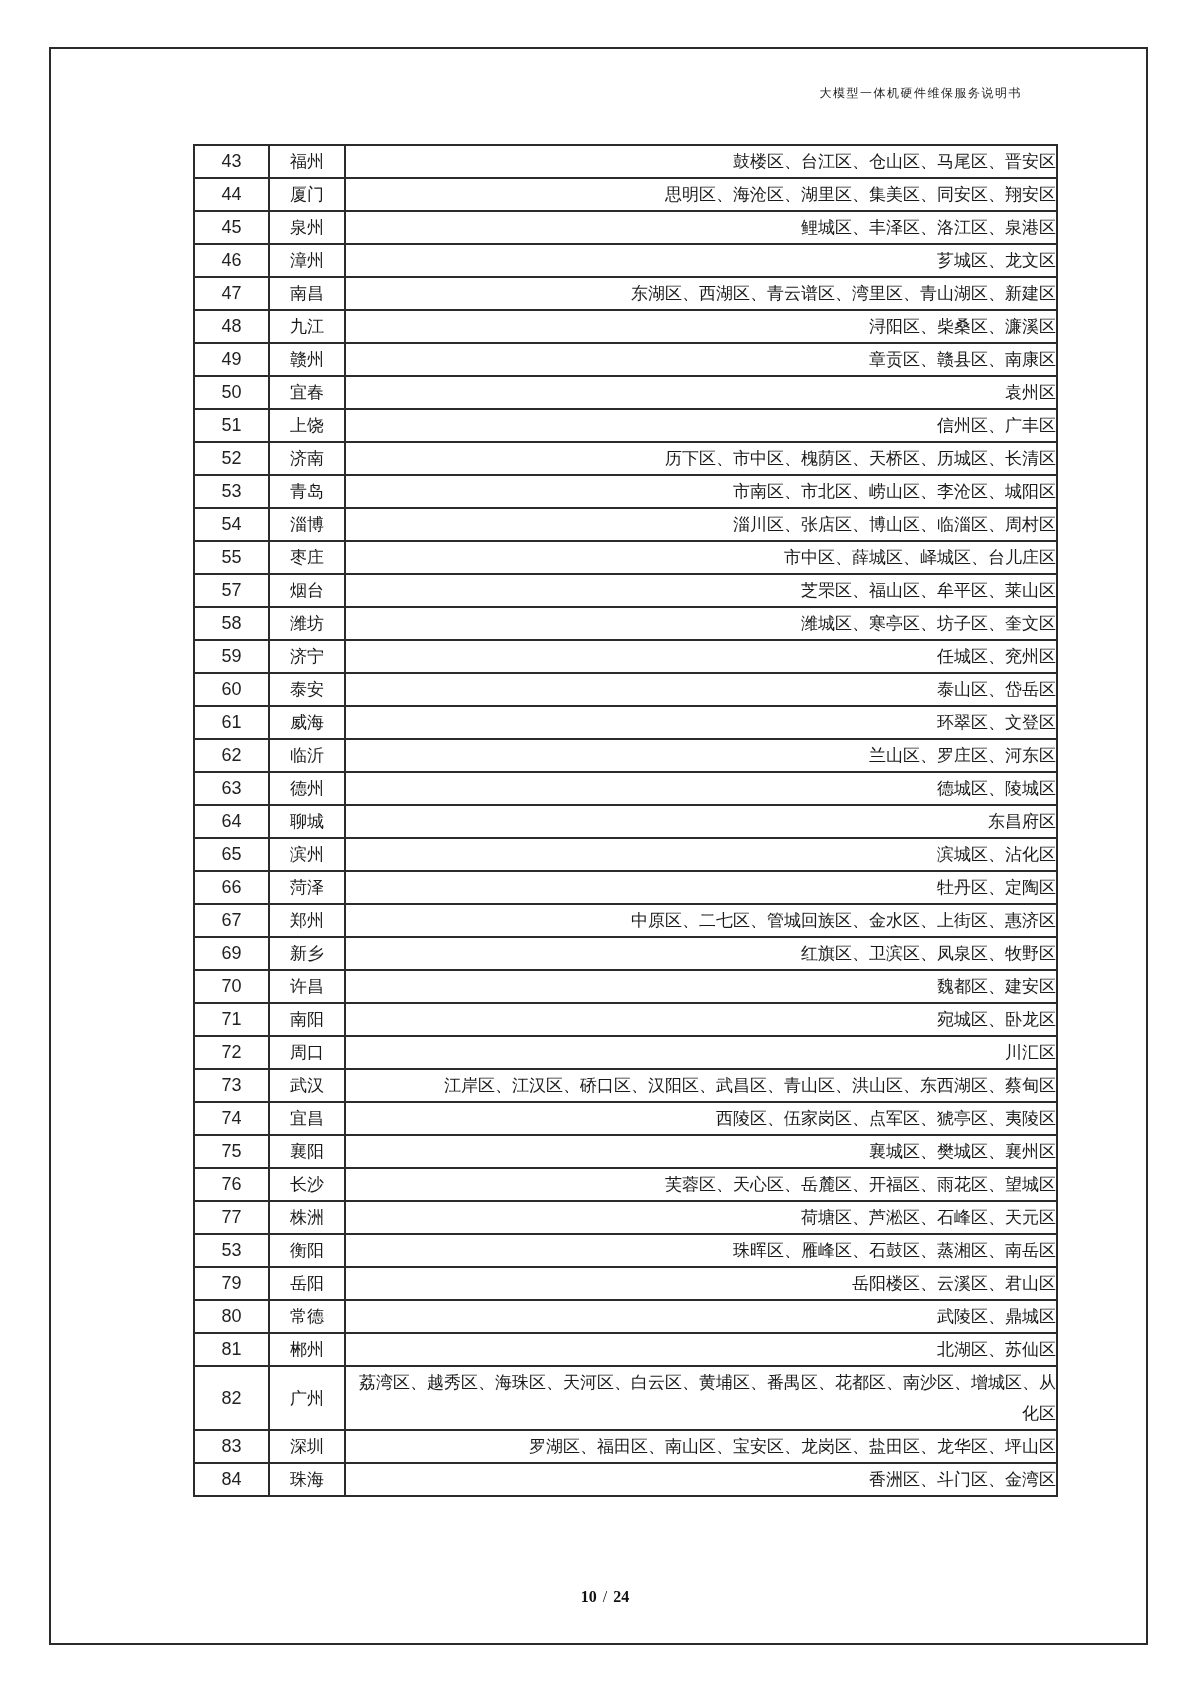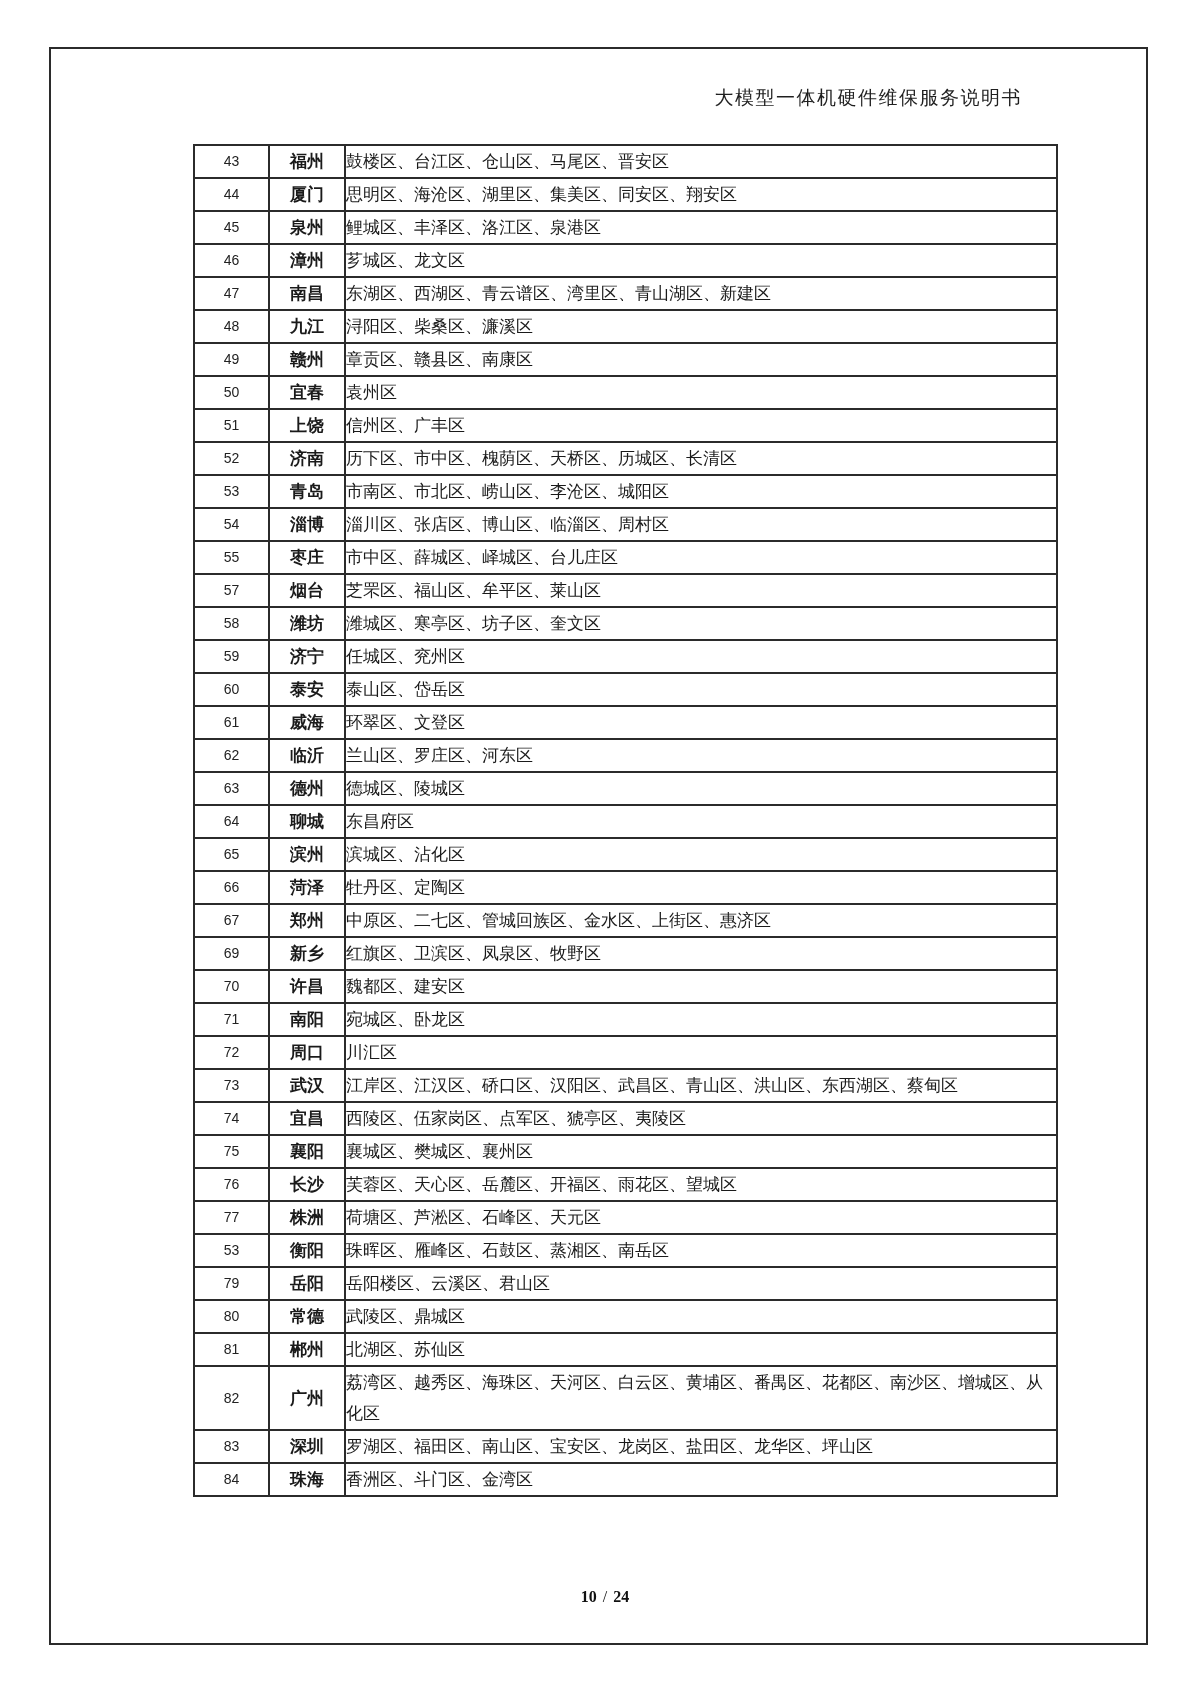"大模型一体机硬件维保服务说明书" .doc-header { font-size: 19px -> 12px }
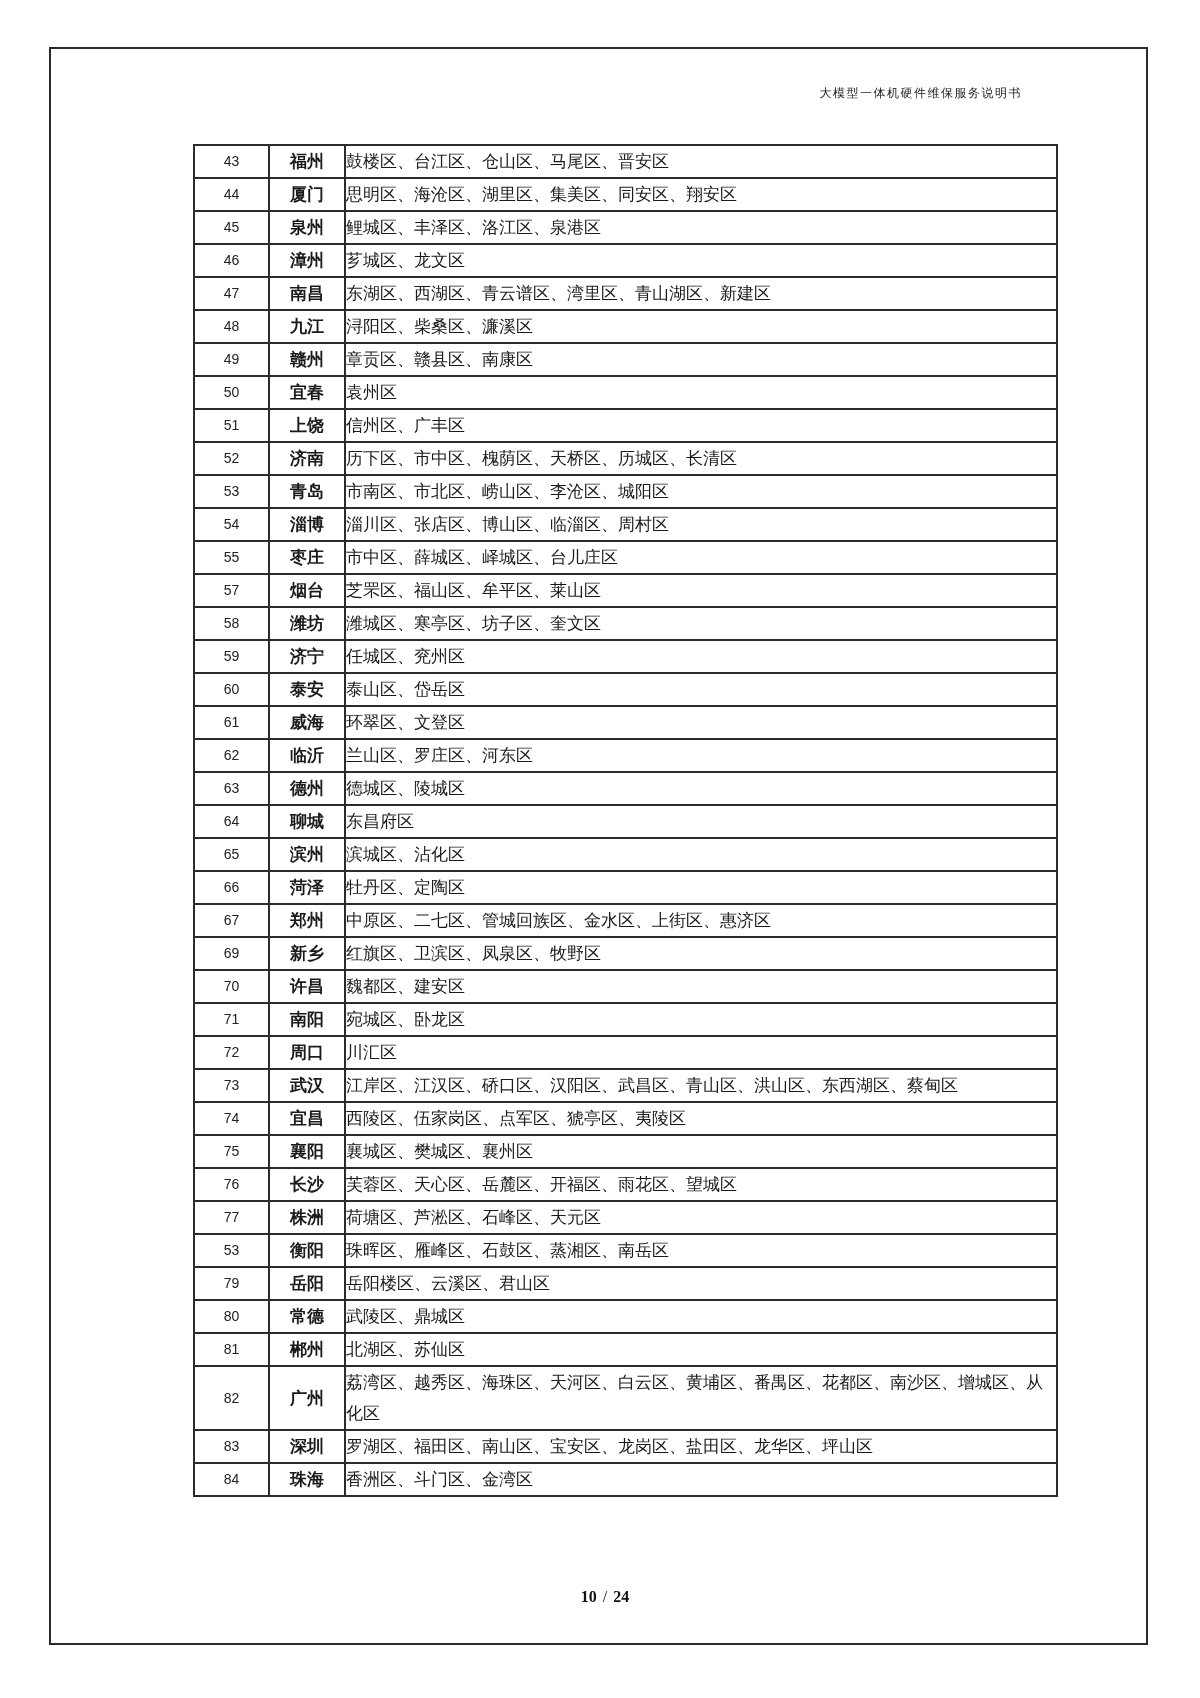"43" td.no-cell { font-size: 14px -> 18px }
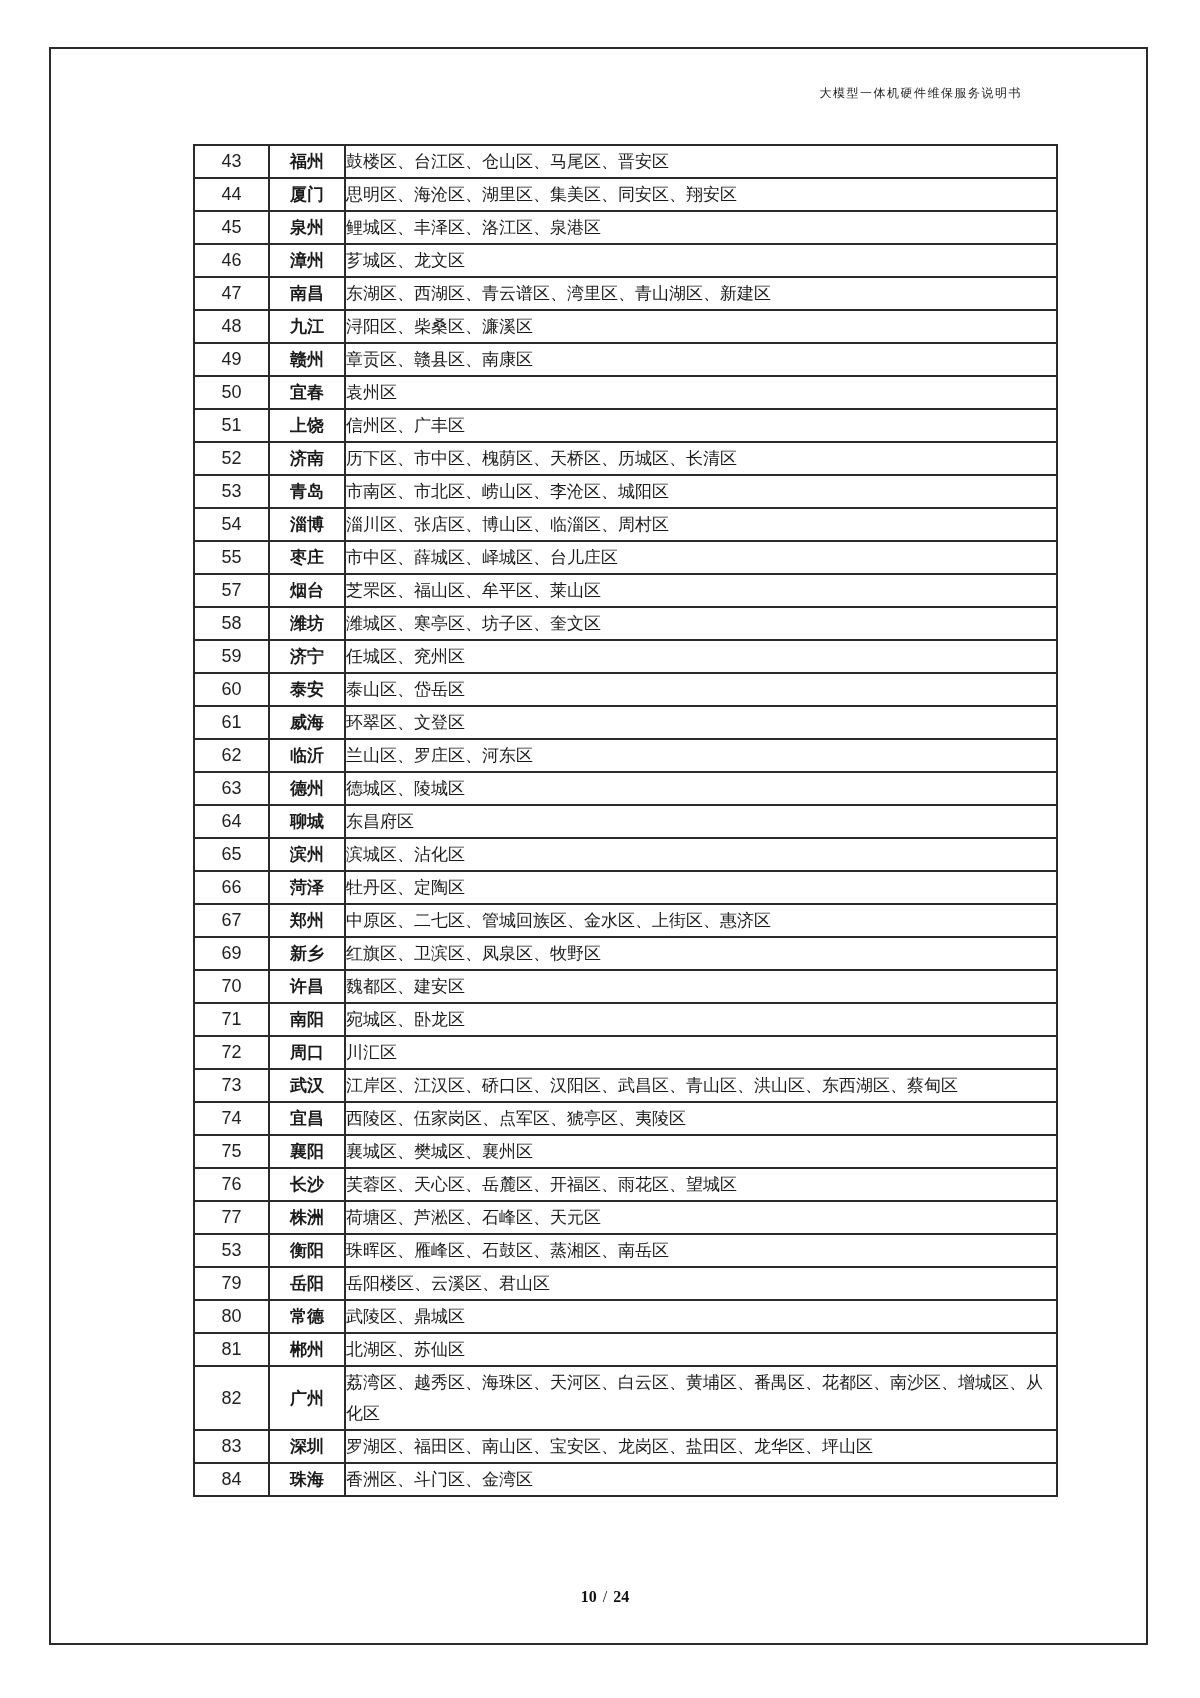"福州" td.city-cell { font-weight: bold -> none }
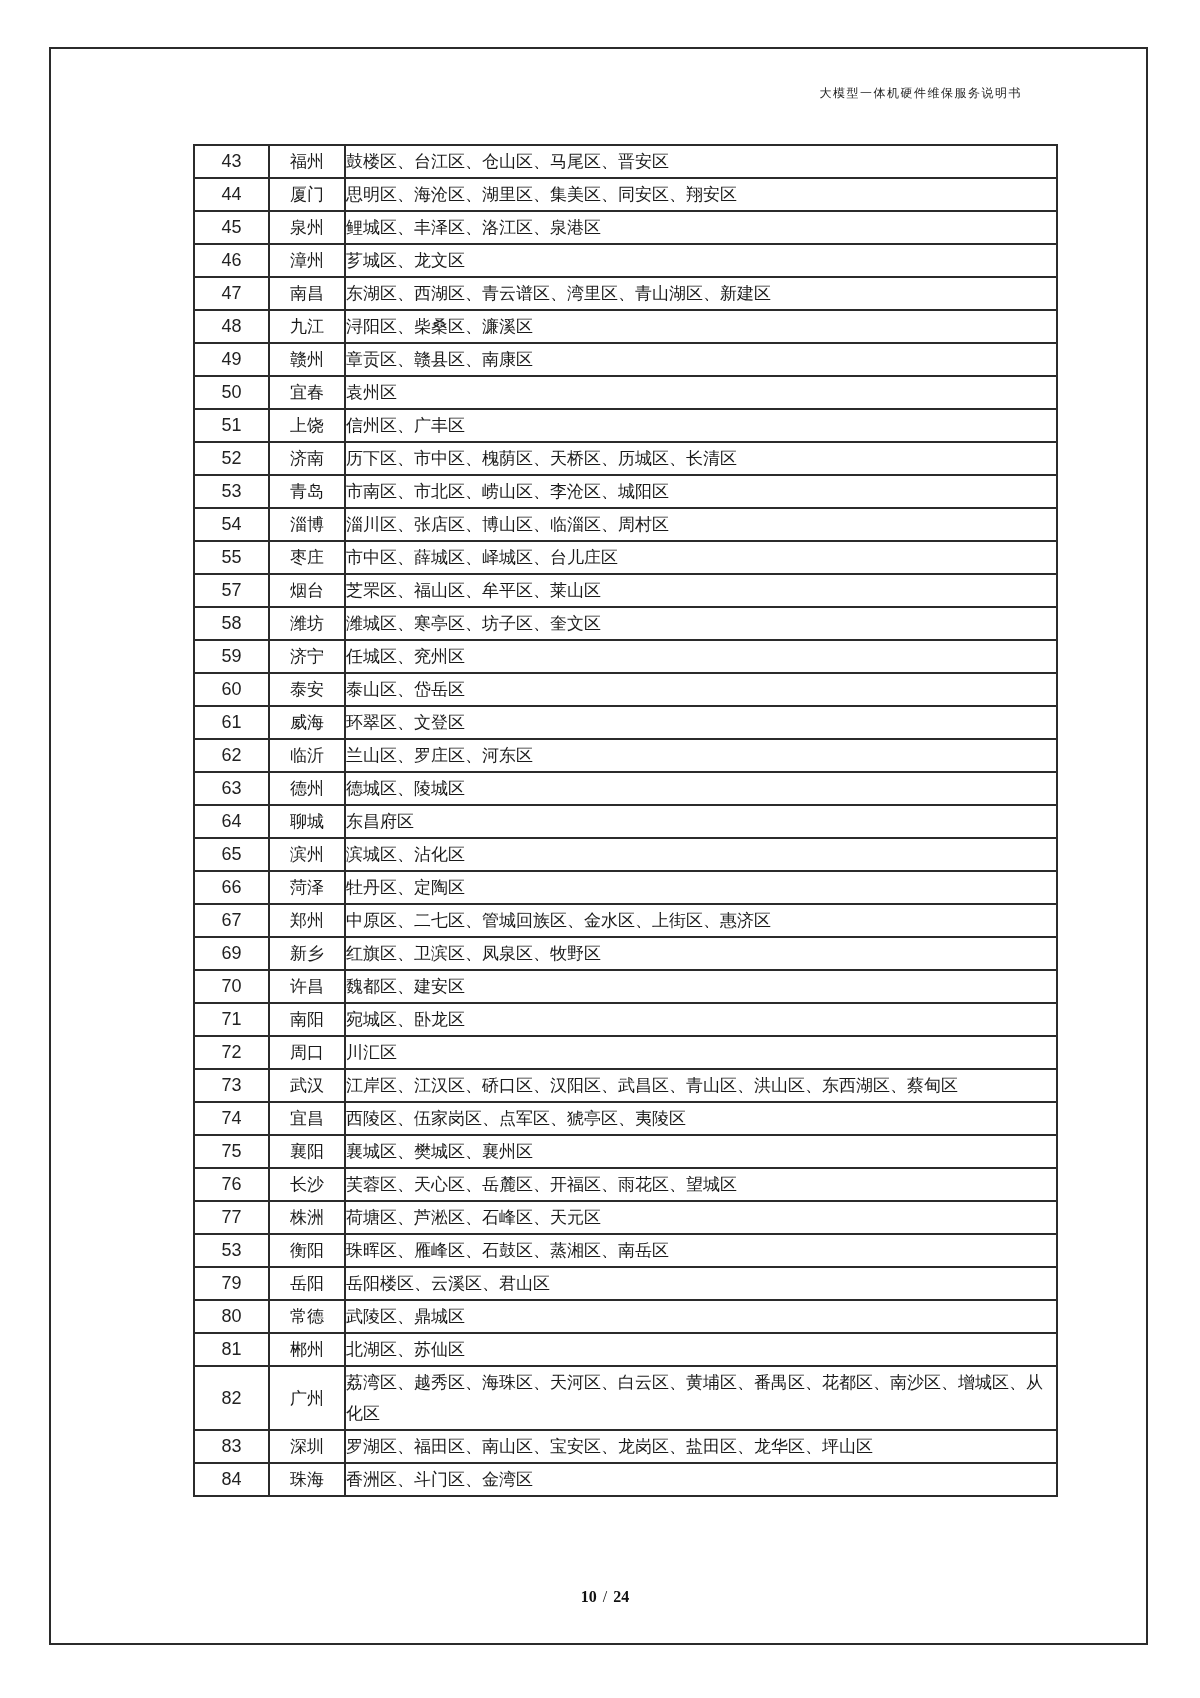"鼓楼区、台江区、仓山区、马尾区、晋安区" td.districts-cell { text-align: left -> right }
